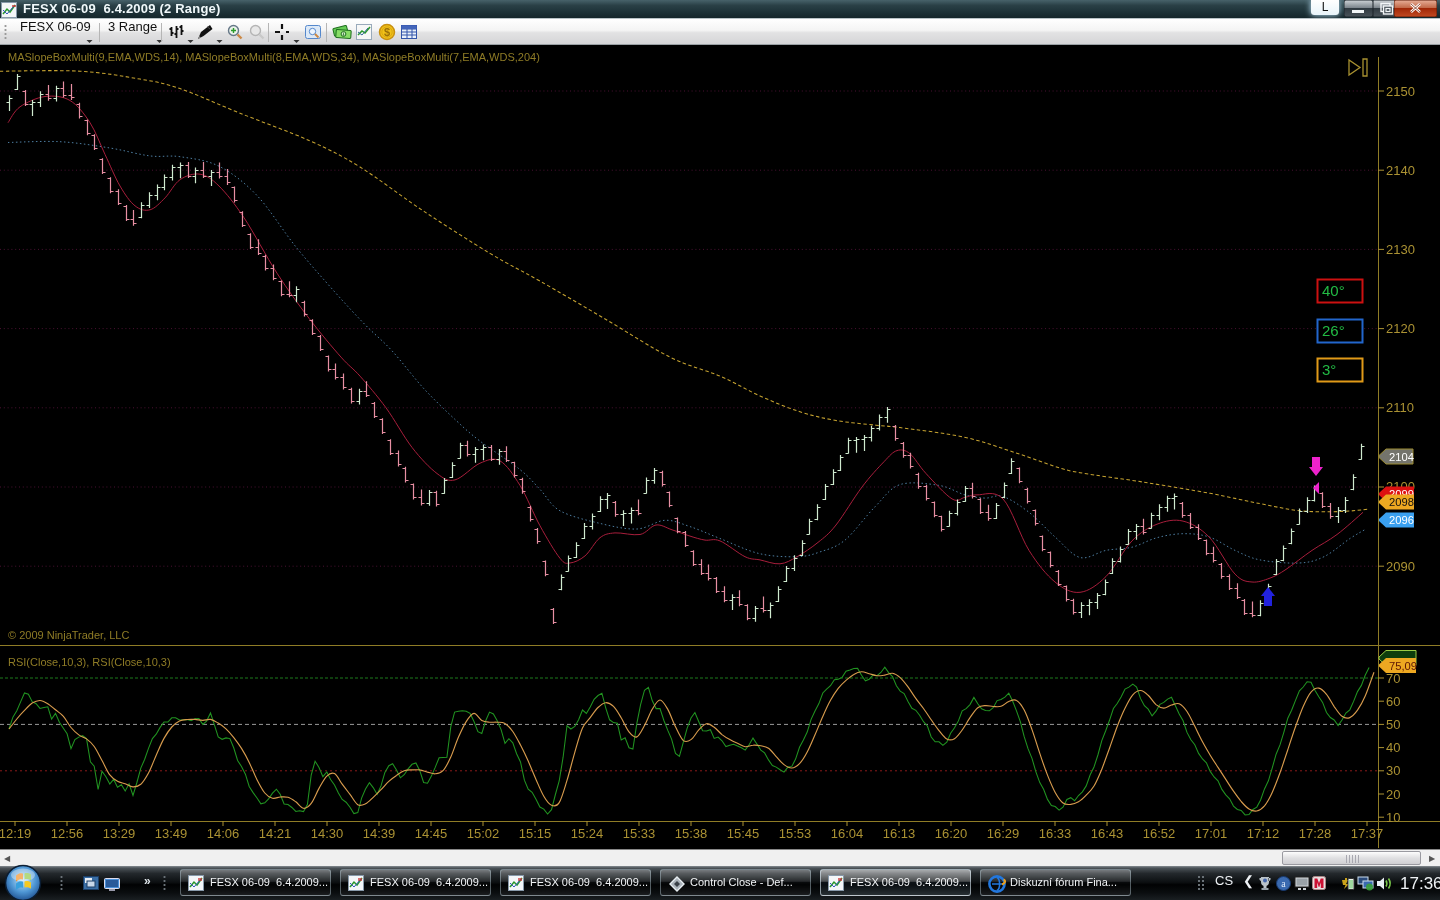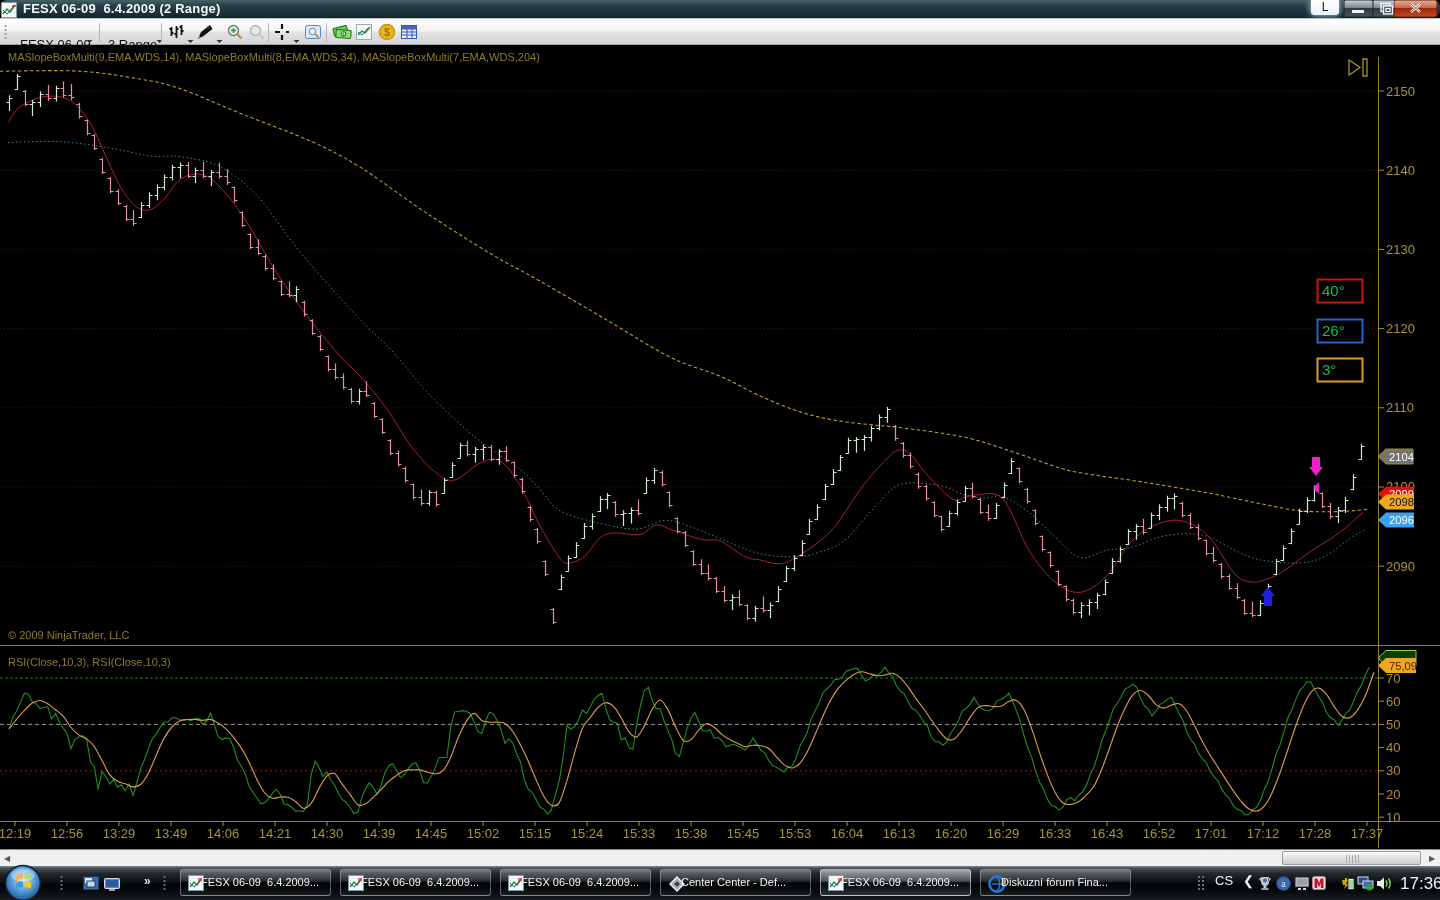"FESX 06-09 6.4.2009 (2 Range)" #titlebar { border-radius: 7px -> none }
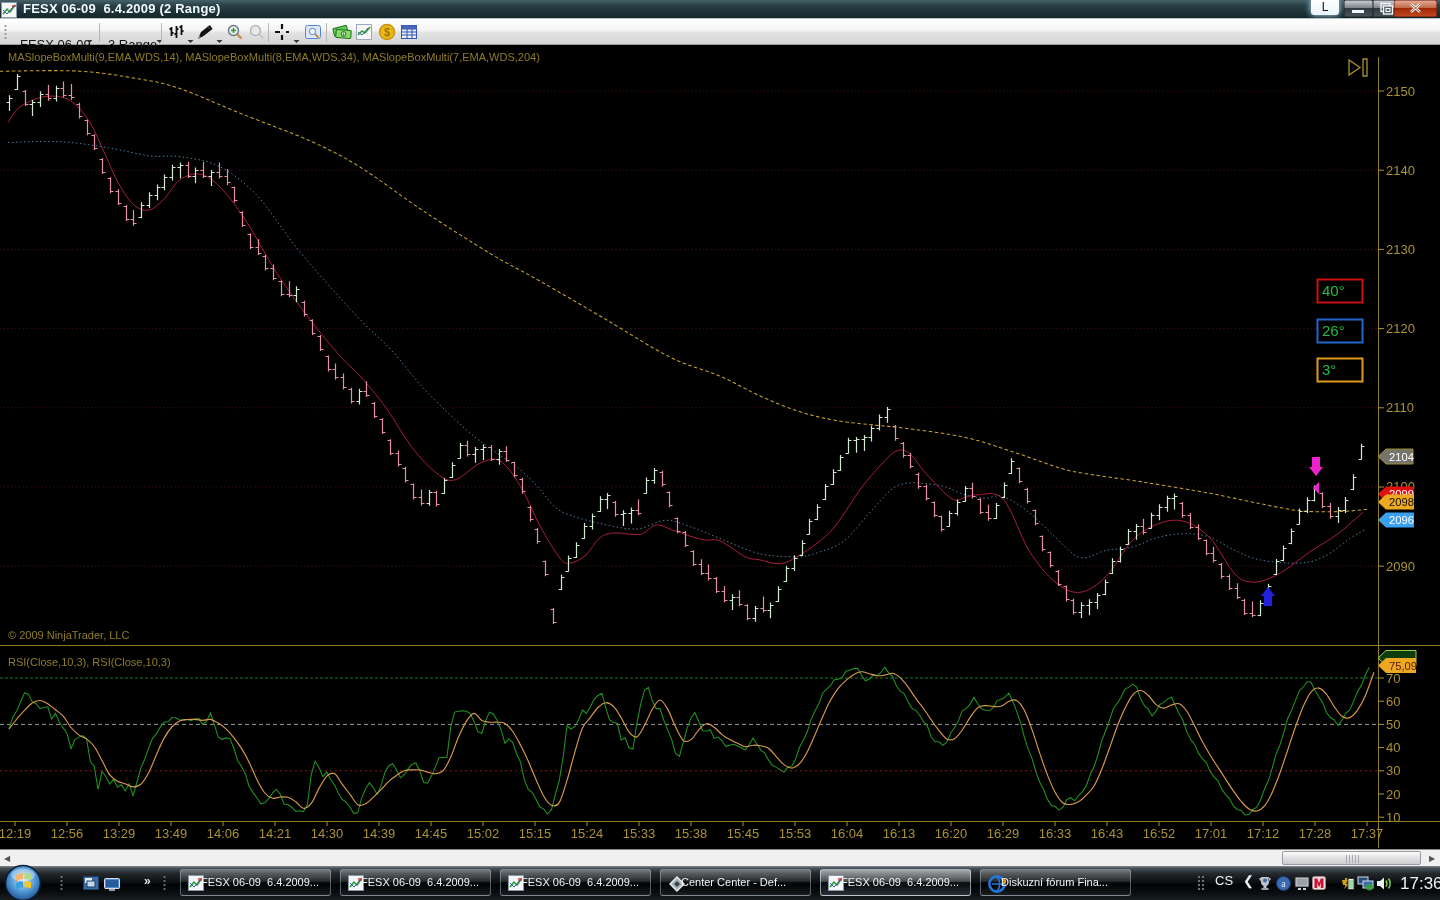"FESX 06-09" .tbtext { top: 18px -> 0 }
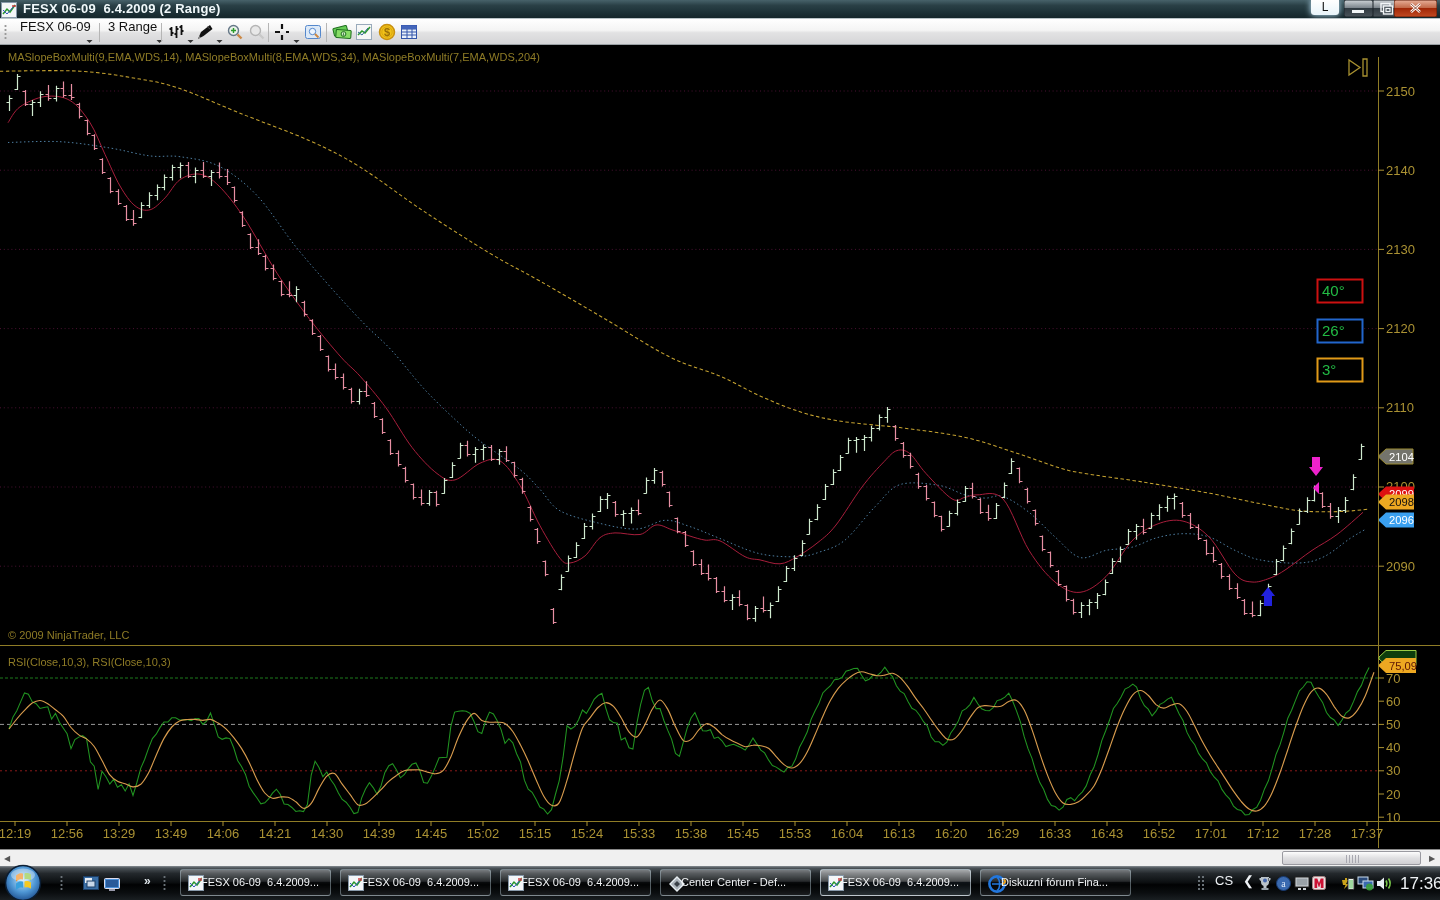"FESX 06-09 6.4.2009..." .tbbtn .btext { left: 20px -> 29px }
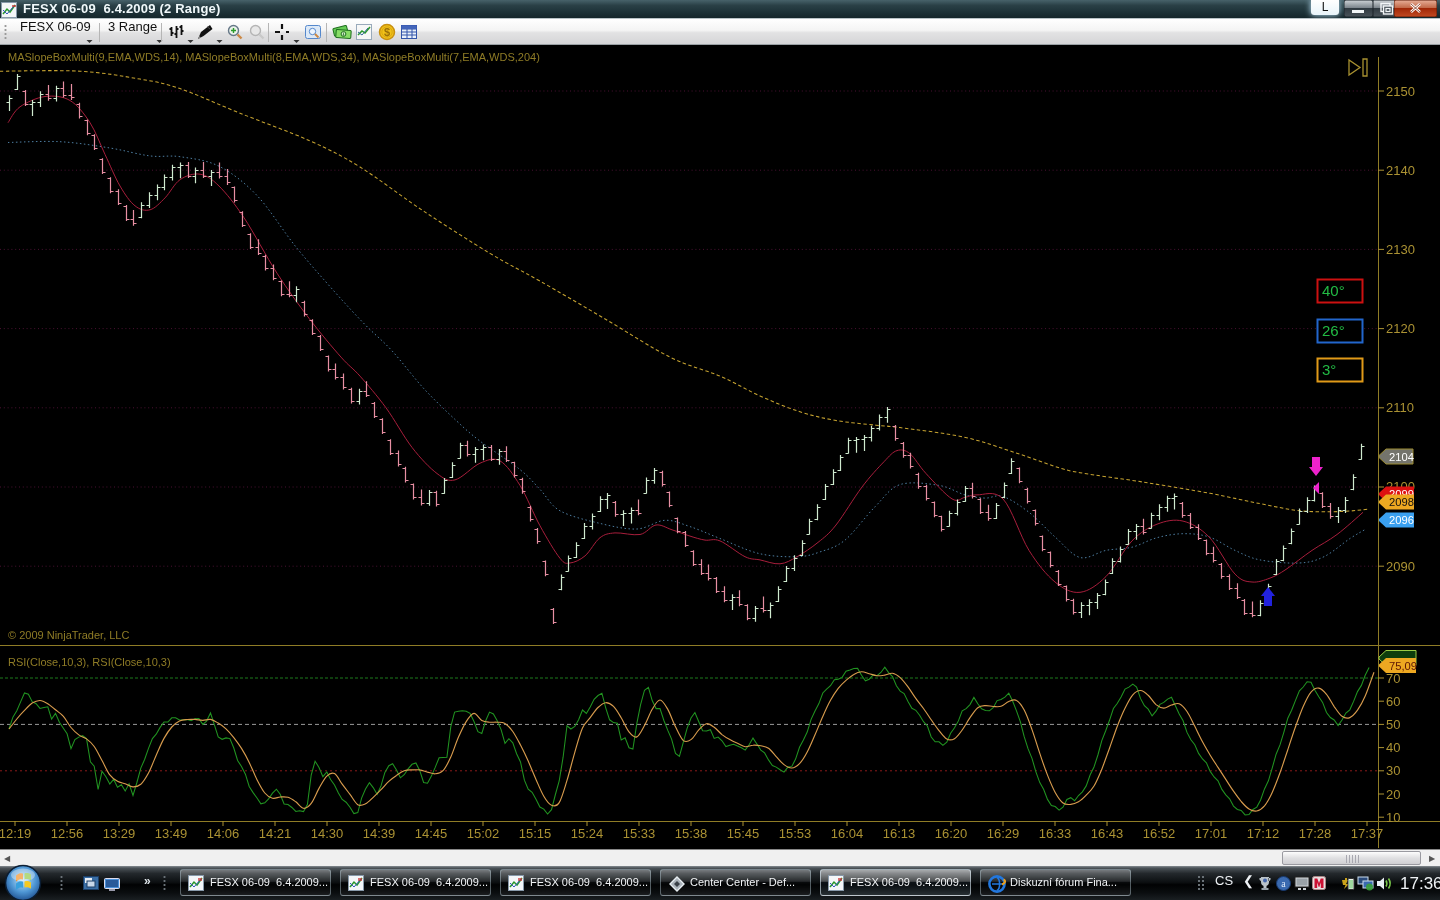"Center Center - Def..." span.btext { text: Center Center -> Control Close }
